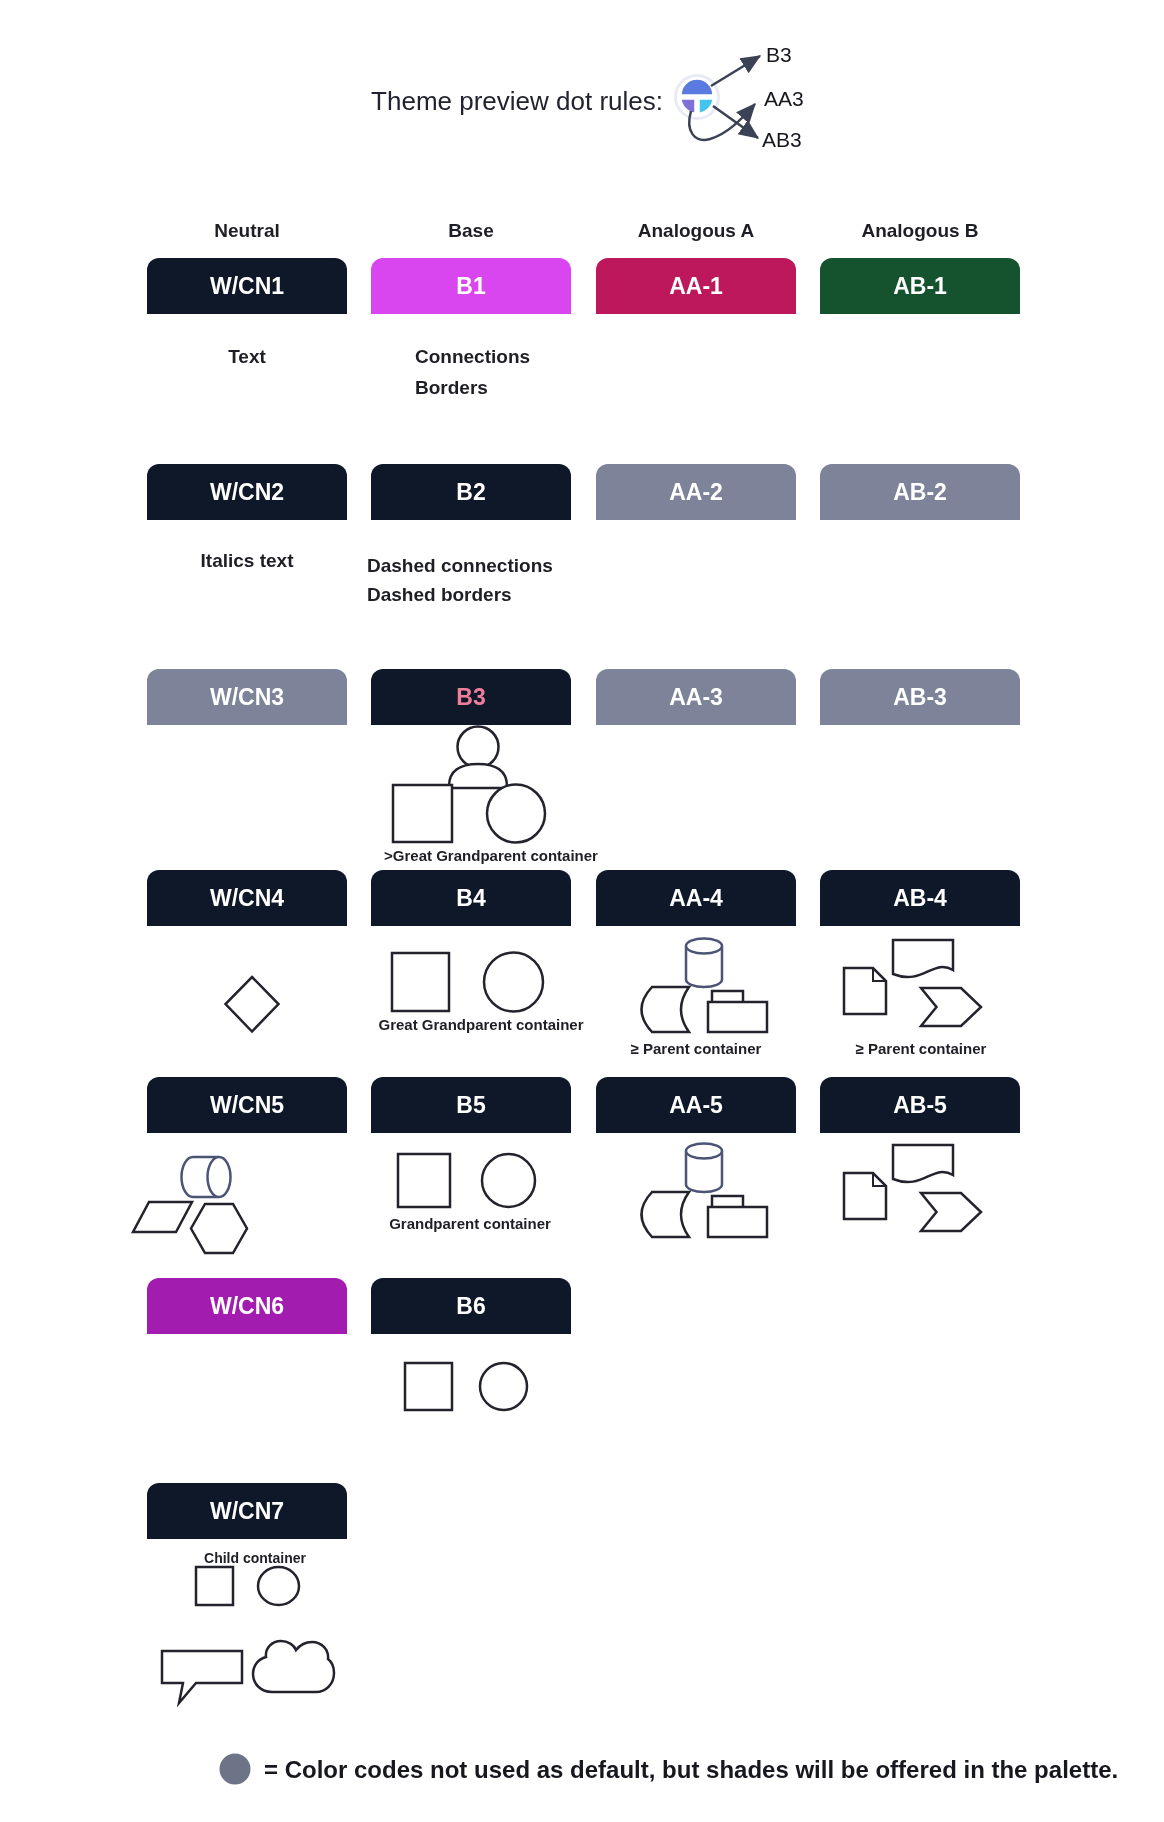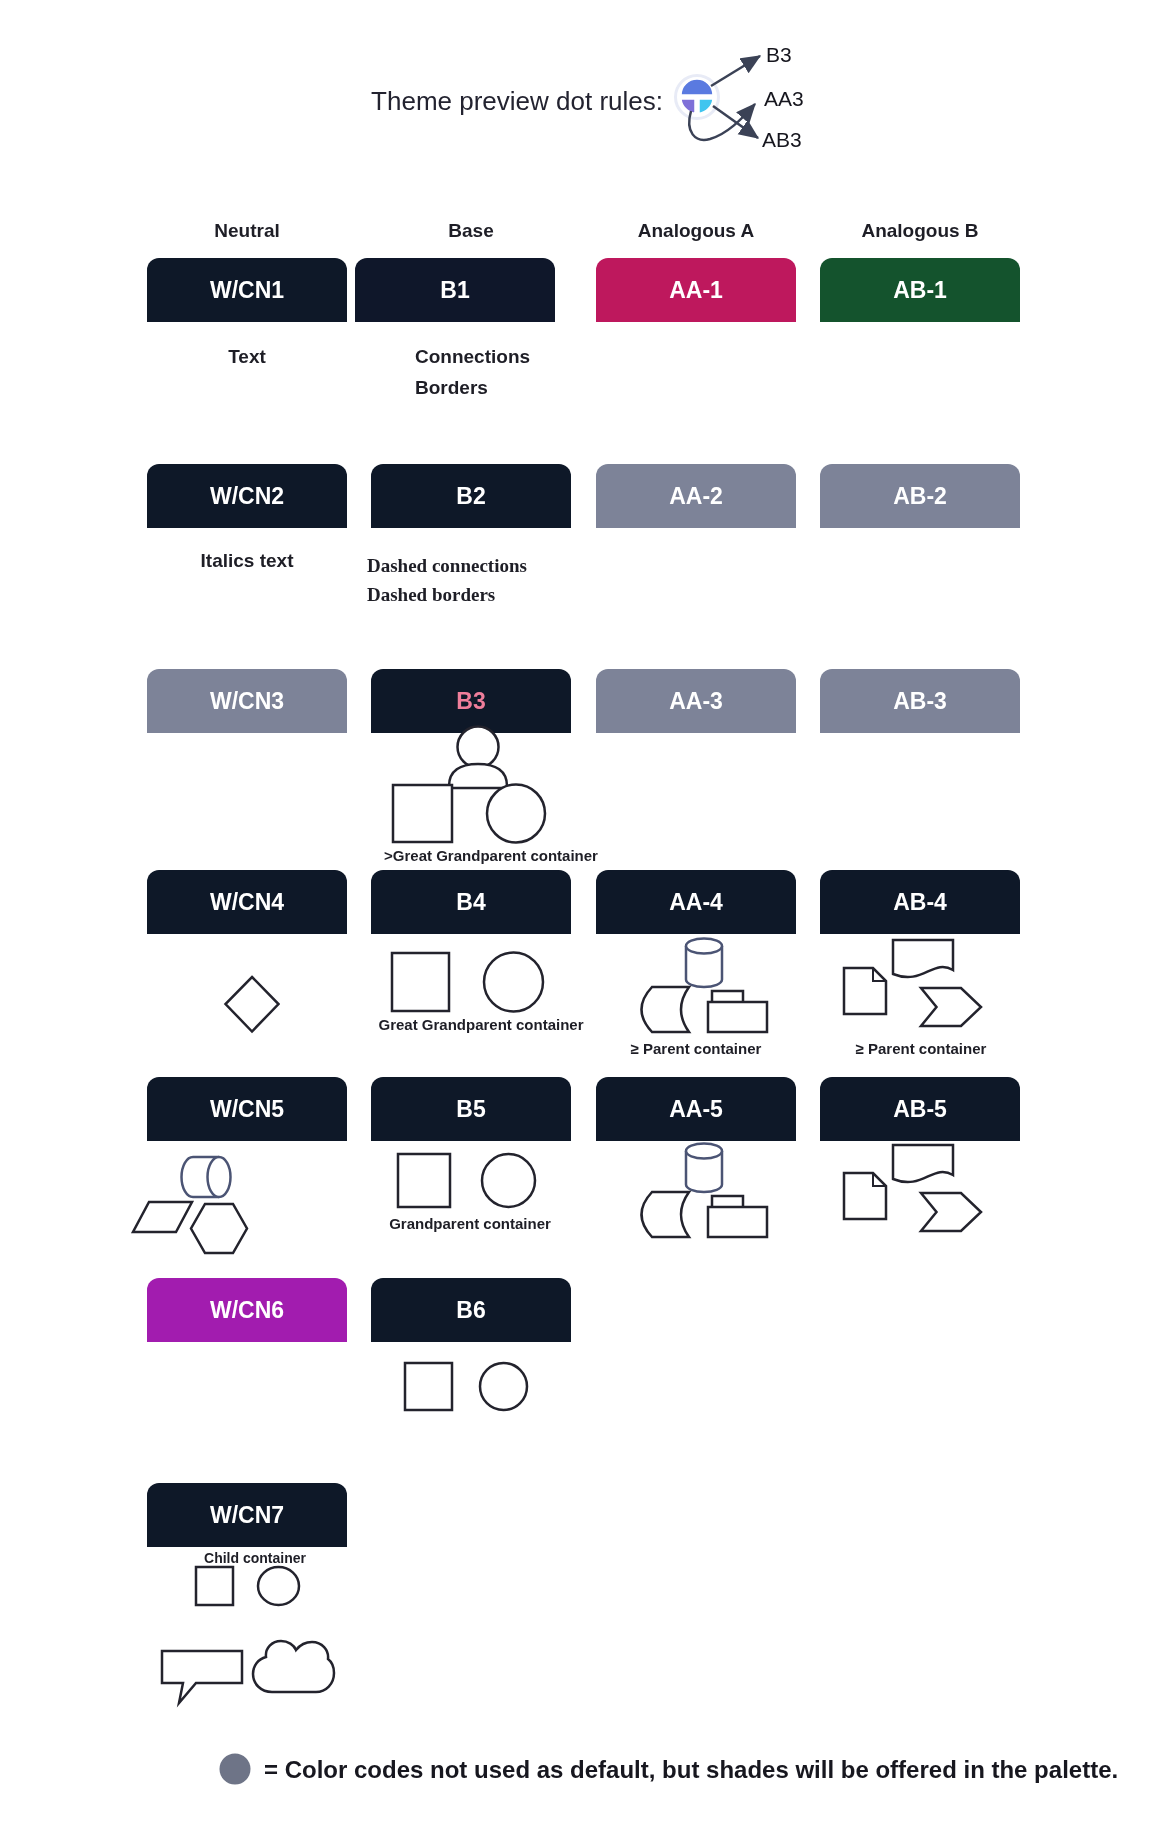"W/CN1" .swatch { height: 64px -> 56px }
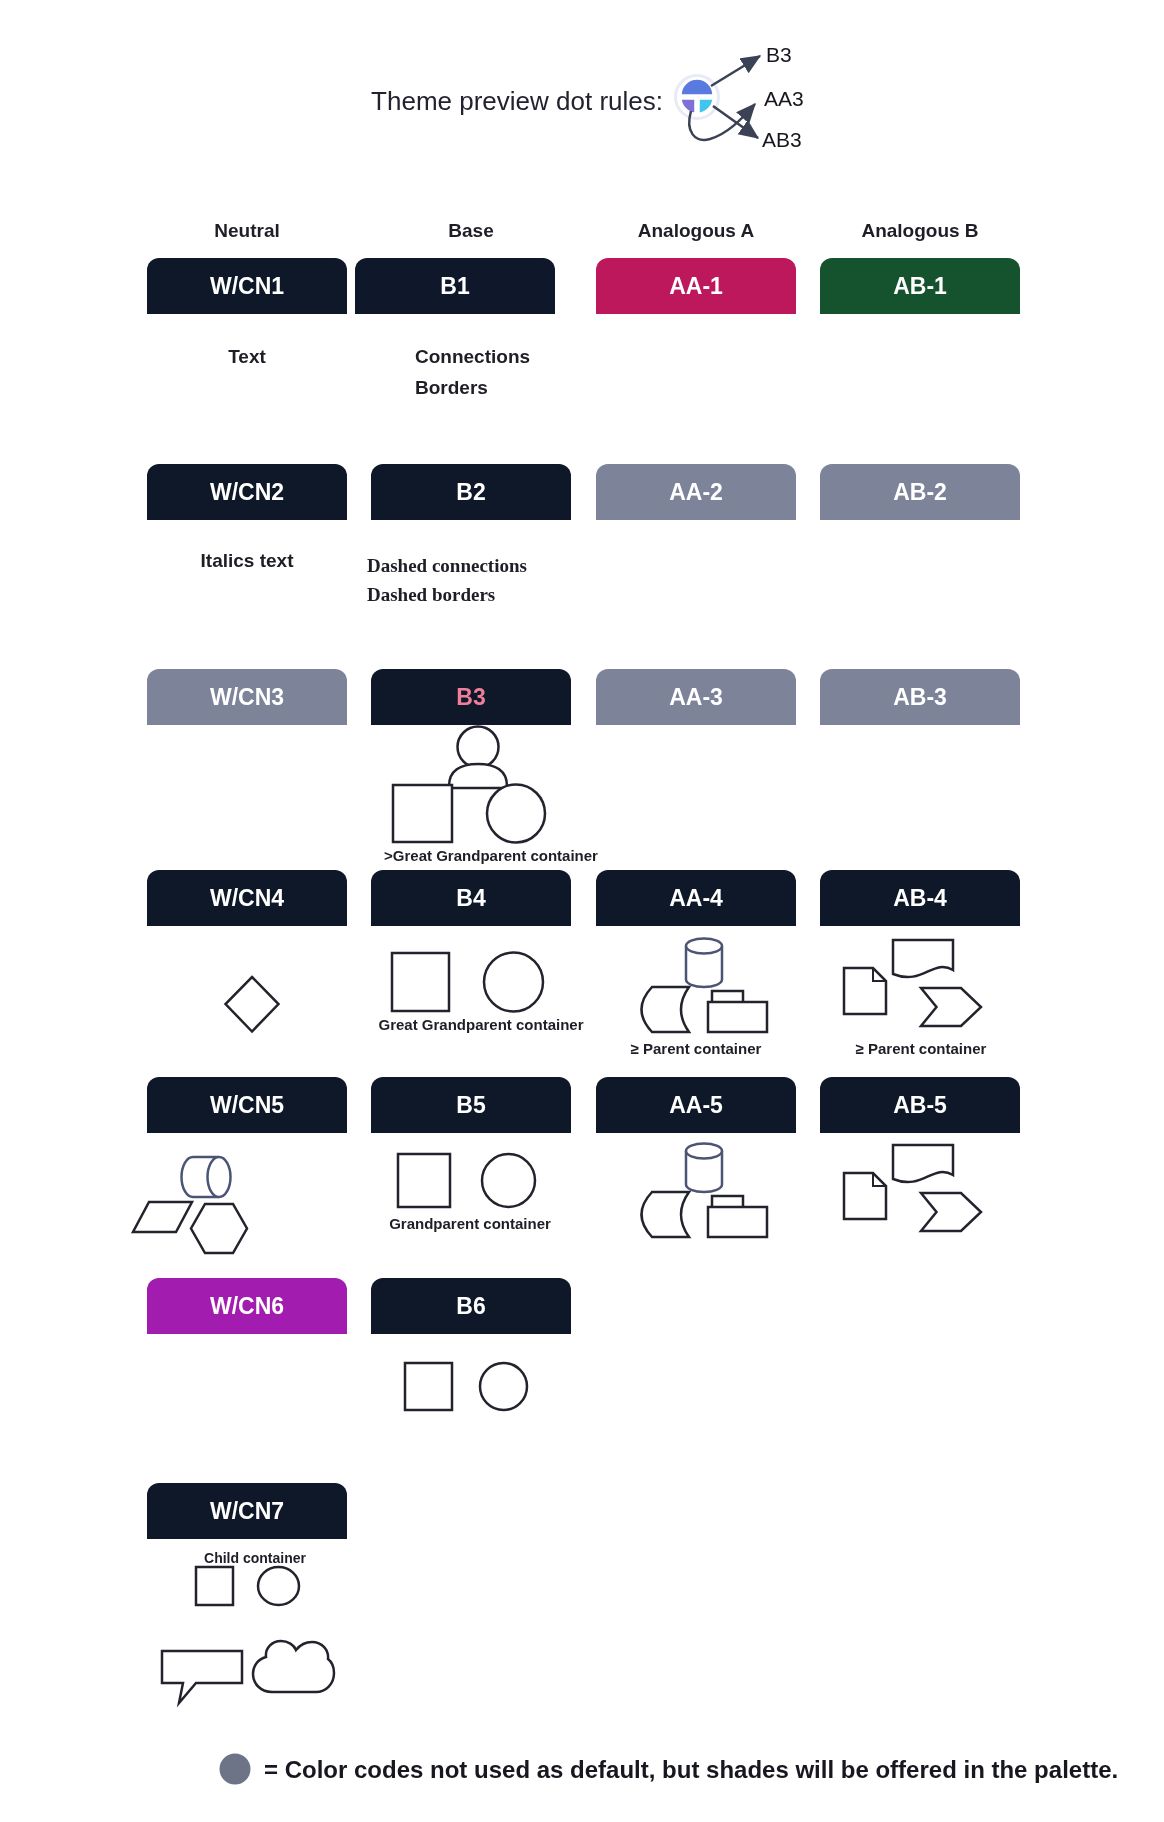"B1" div.swatch { background: #0f172a -> #d946ef; left: 355px -> 371px }
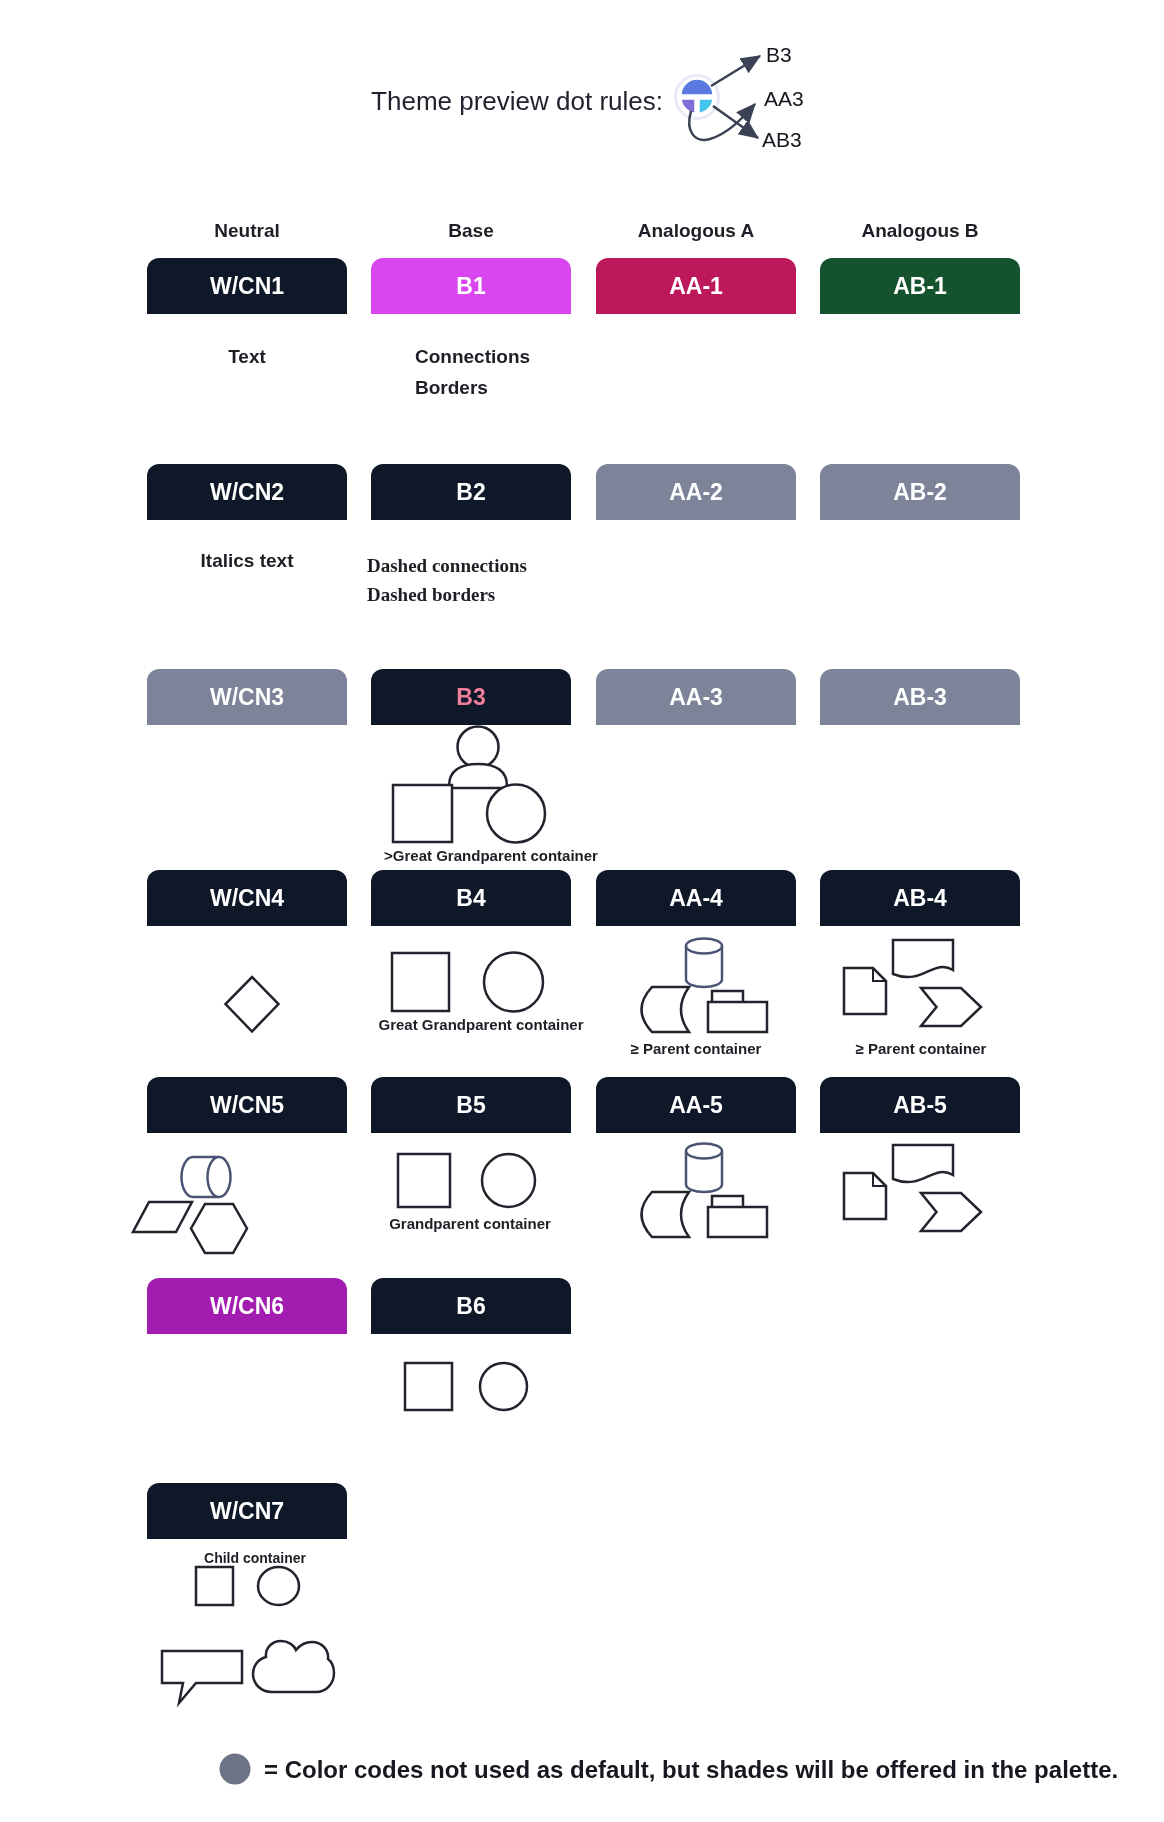"Dashed connections" div.annot { font-family: Liberation Serif, serif -> none }
